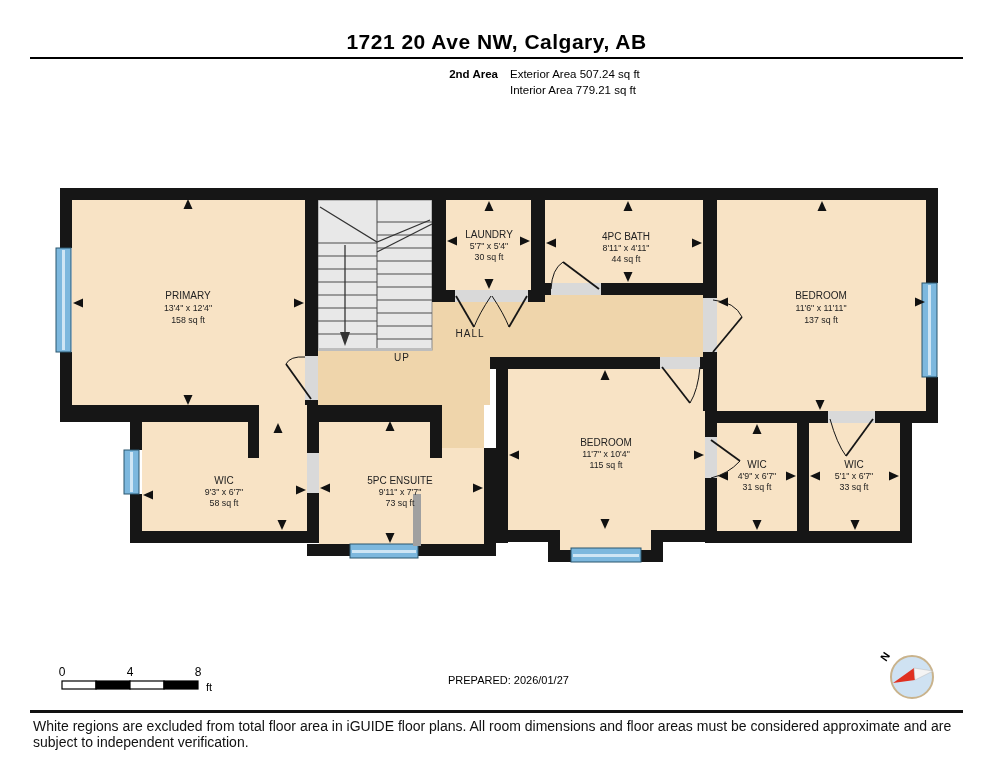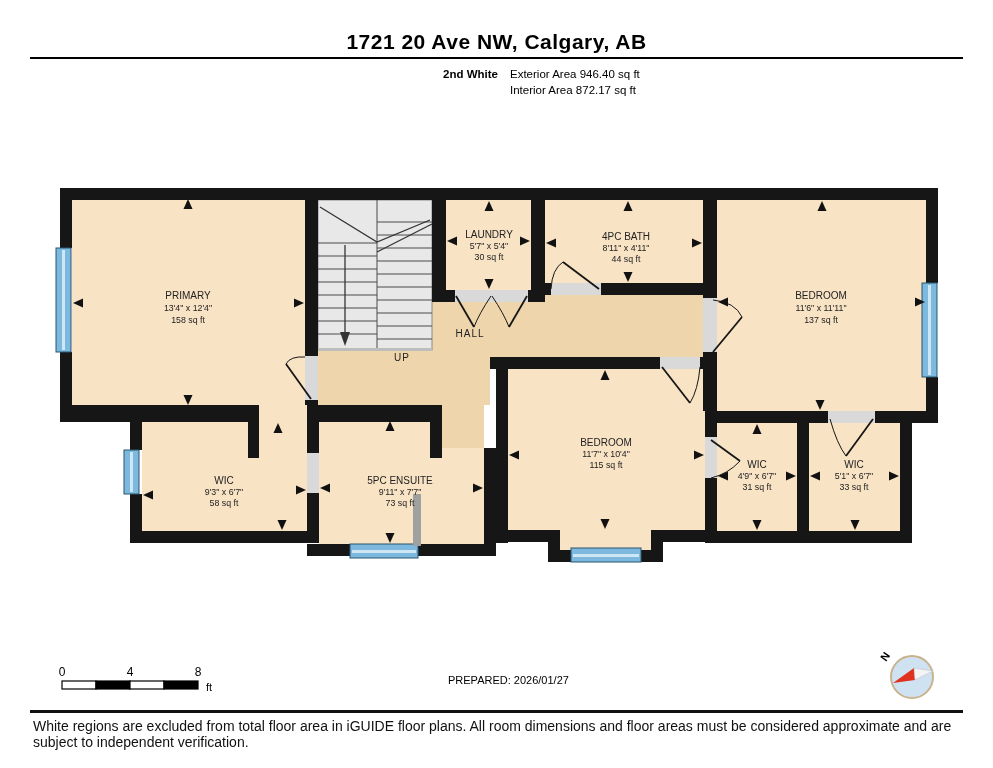"2nd White" span.floor-label { text: White -> Area }
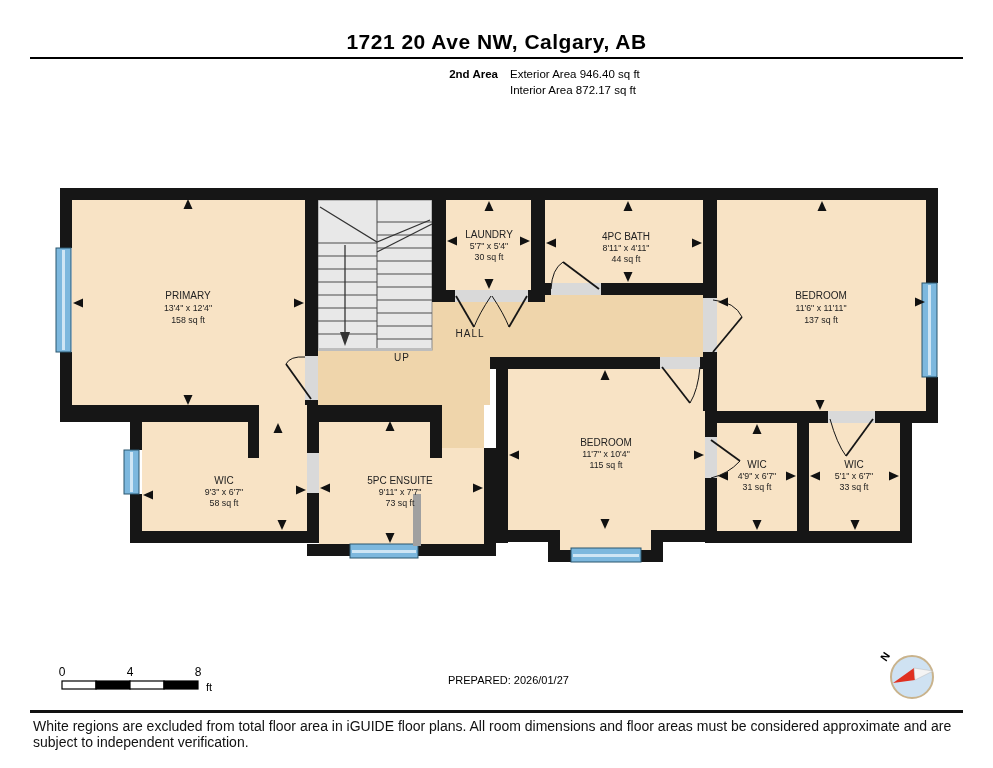"Exterior Area 946.40 sq ft" span.area-1 { text: 946.40 -> 507.24 }
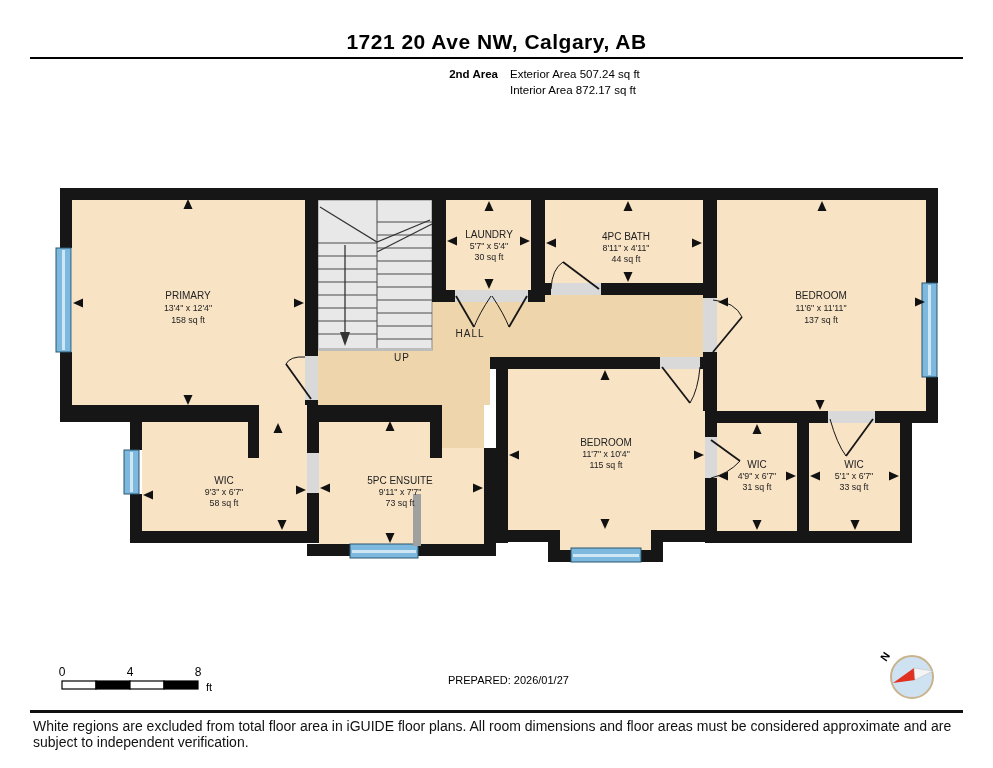"Interior Area 872.17 sq ft" span.area-2 { text: 872.17 -> 779.21 }
